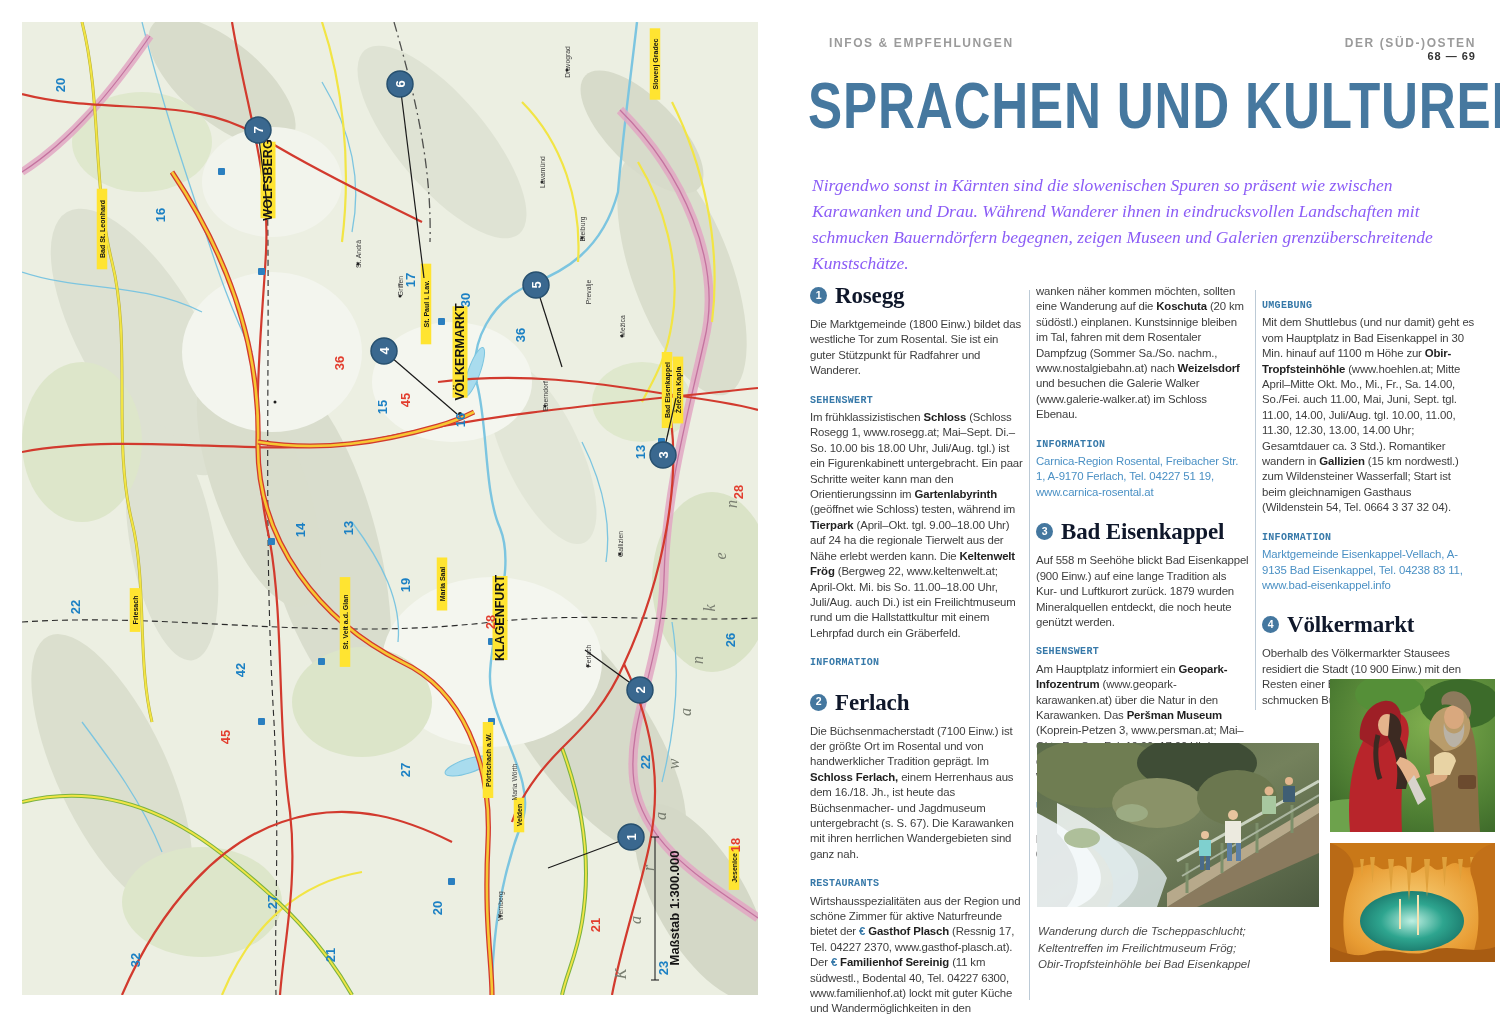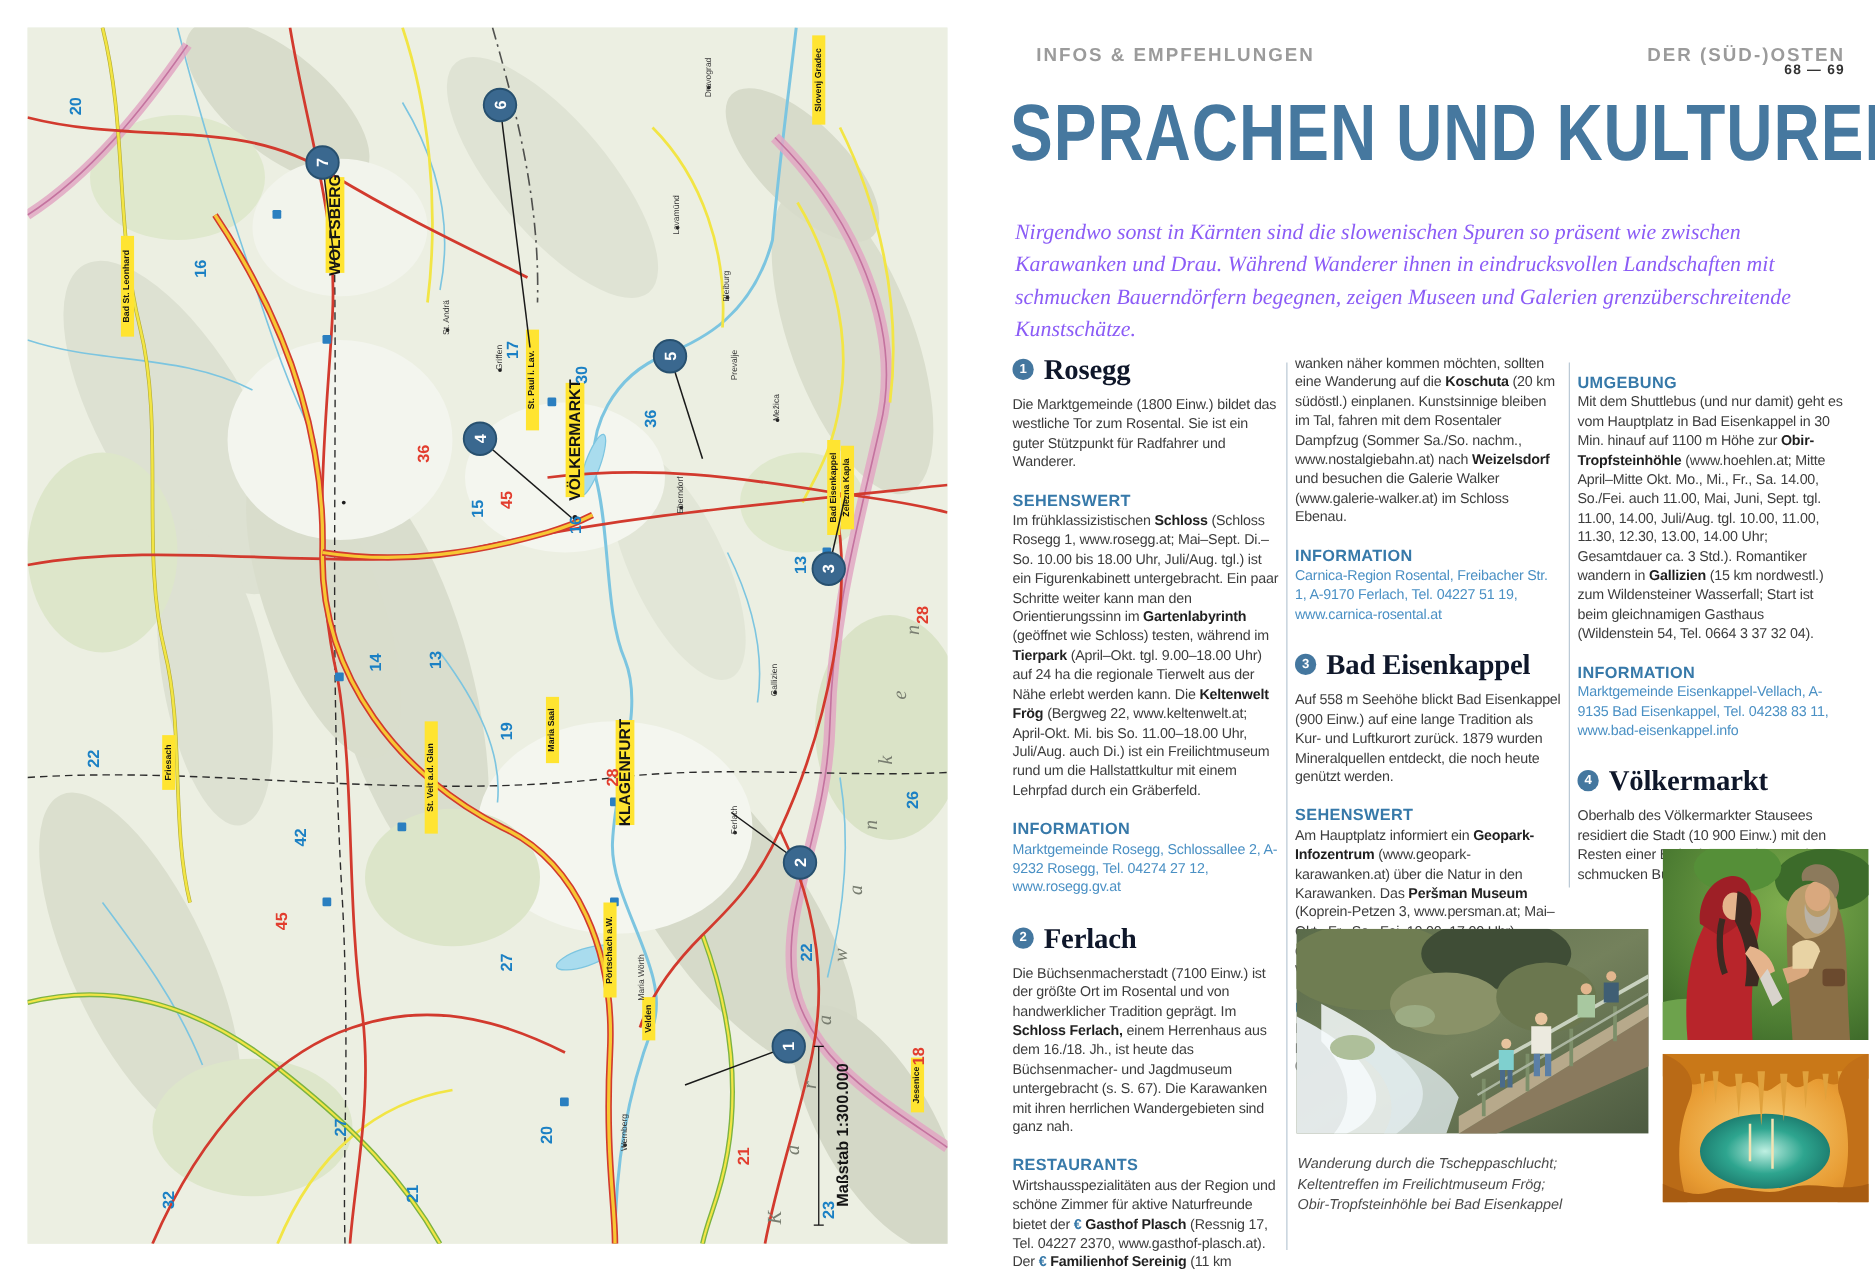"INFOS & EMPFEHLUNGEN" .hdr { font-size: 15px -> 12px }
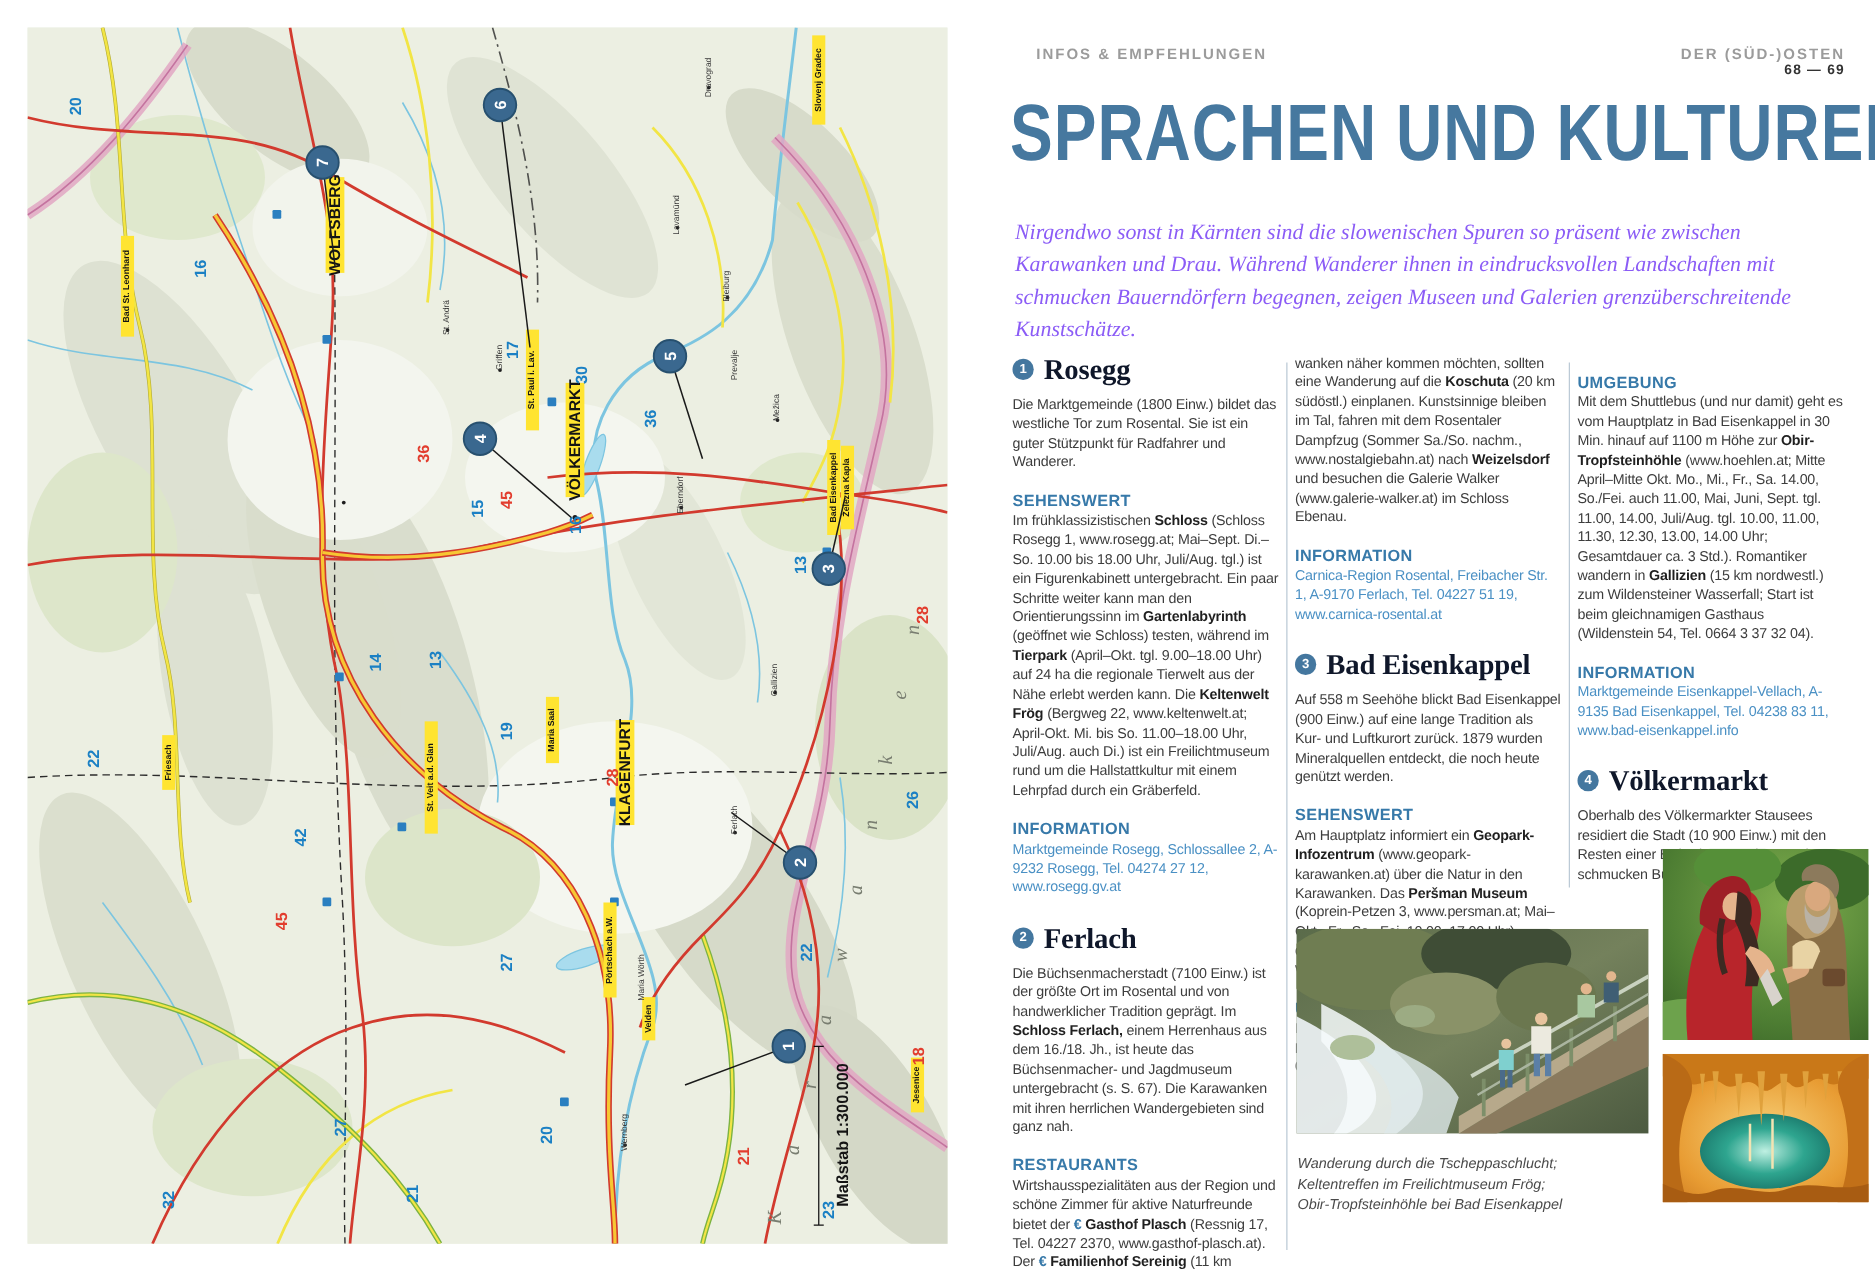"UMGEBUNG" .cat { font-family: none -> Liberation Mono, monospace; font-size: 13px -> 10px }
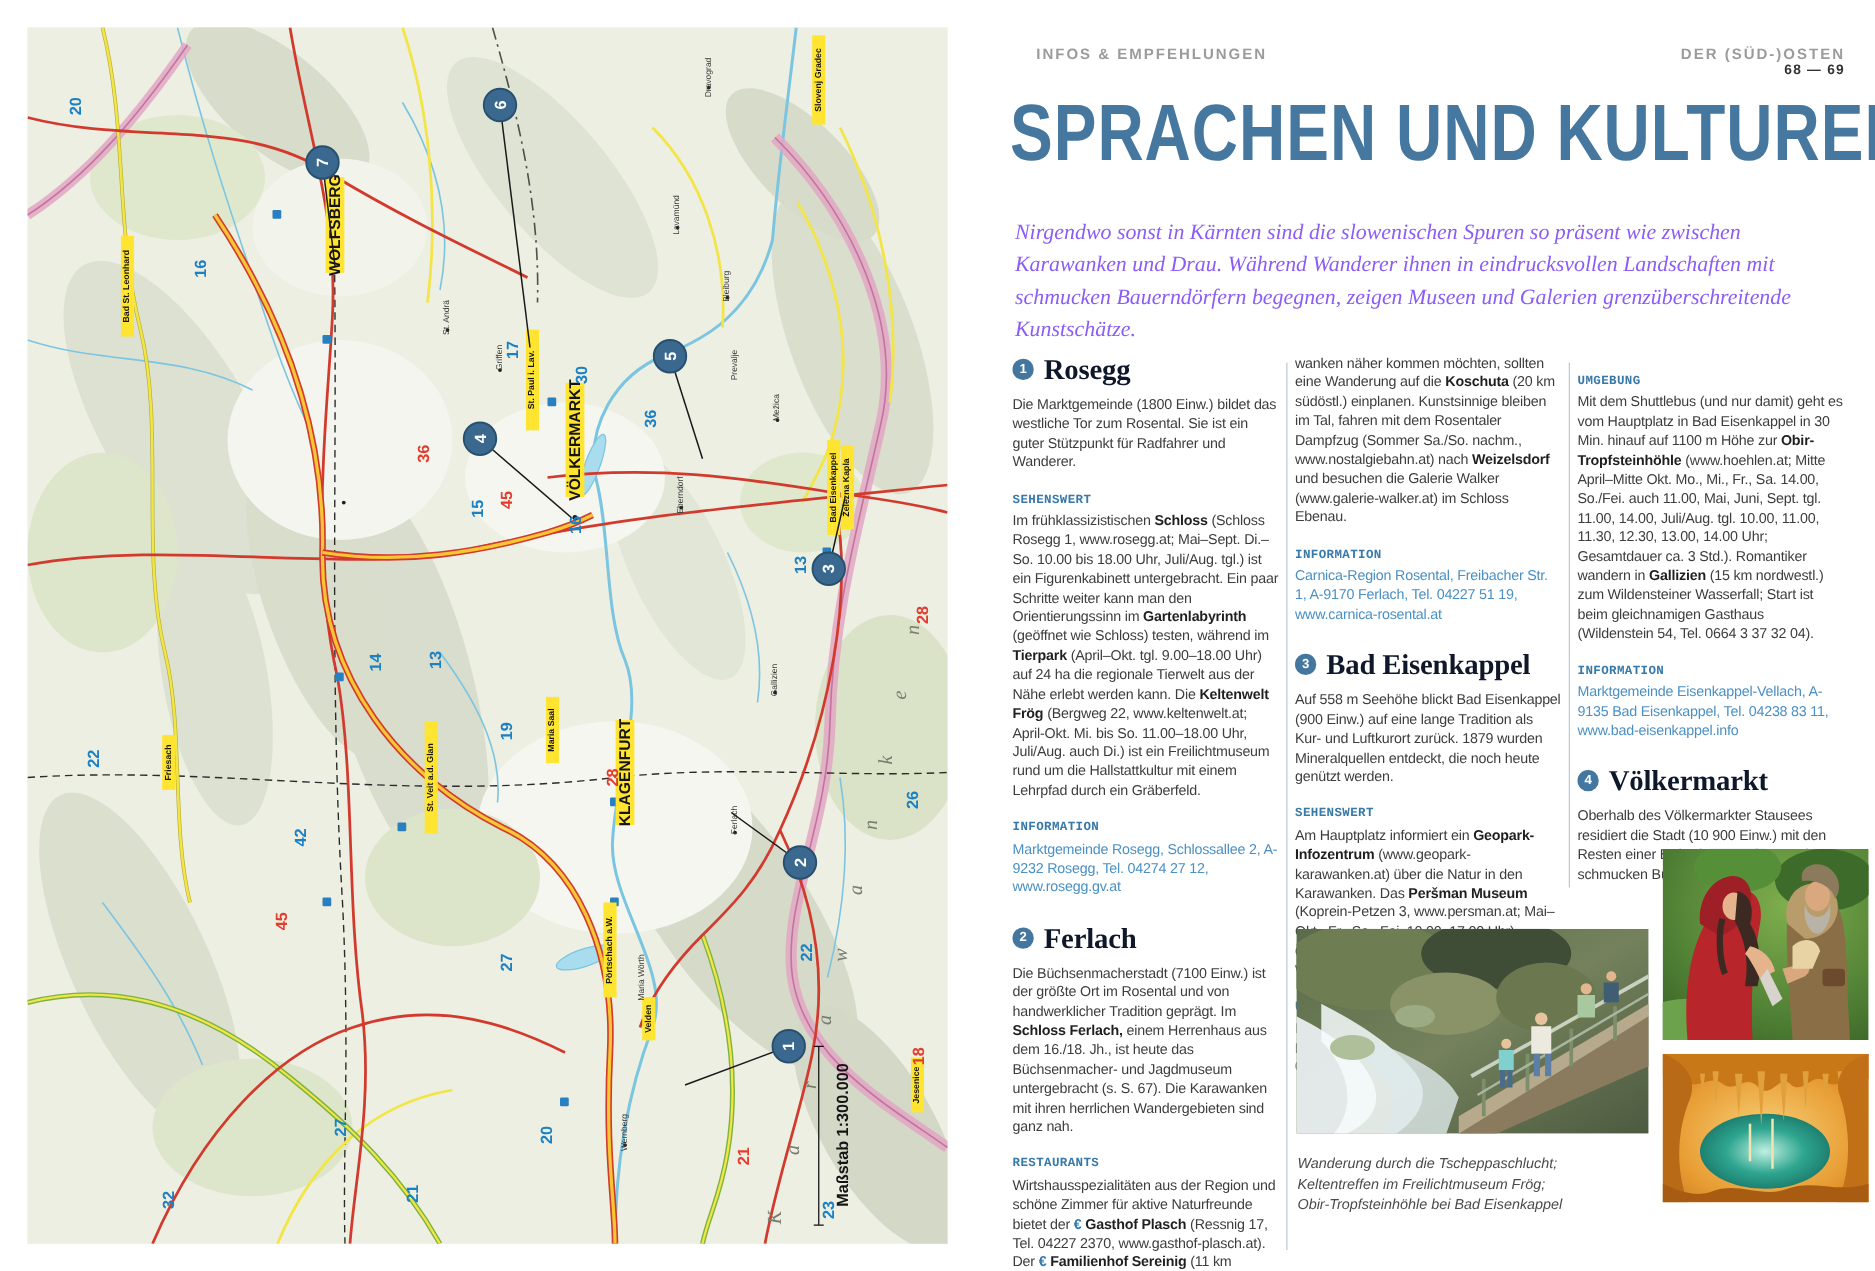"Marktgemeinde Rosegg, Schlossallee 2," p.links { html: <p><span>Marktgemeinde Rosegg, Schlossallee 2, A-9232 Rosegg, Tel. 04274 27 12, www.rosegg.gv.at</span></p> -> none }
